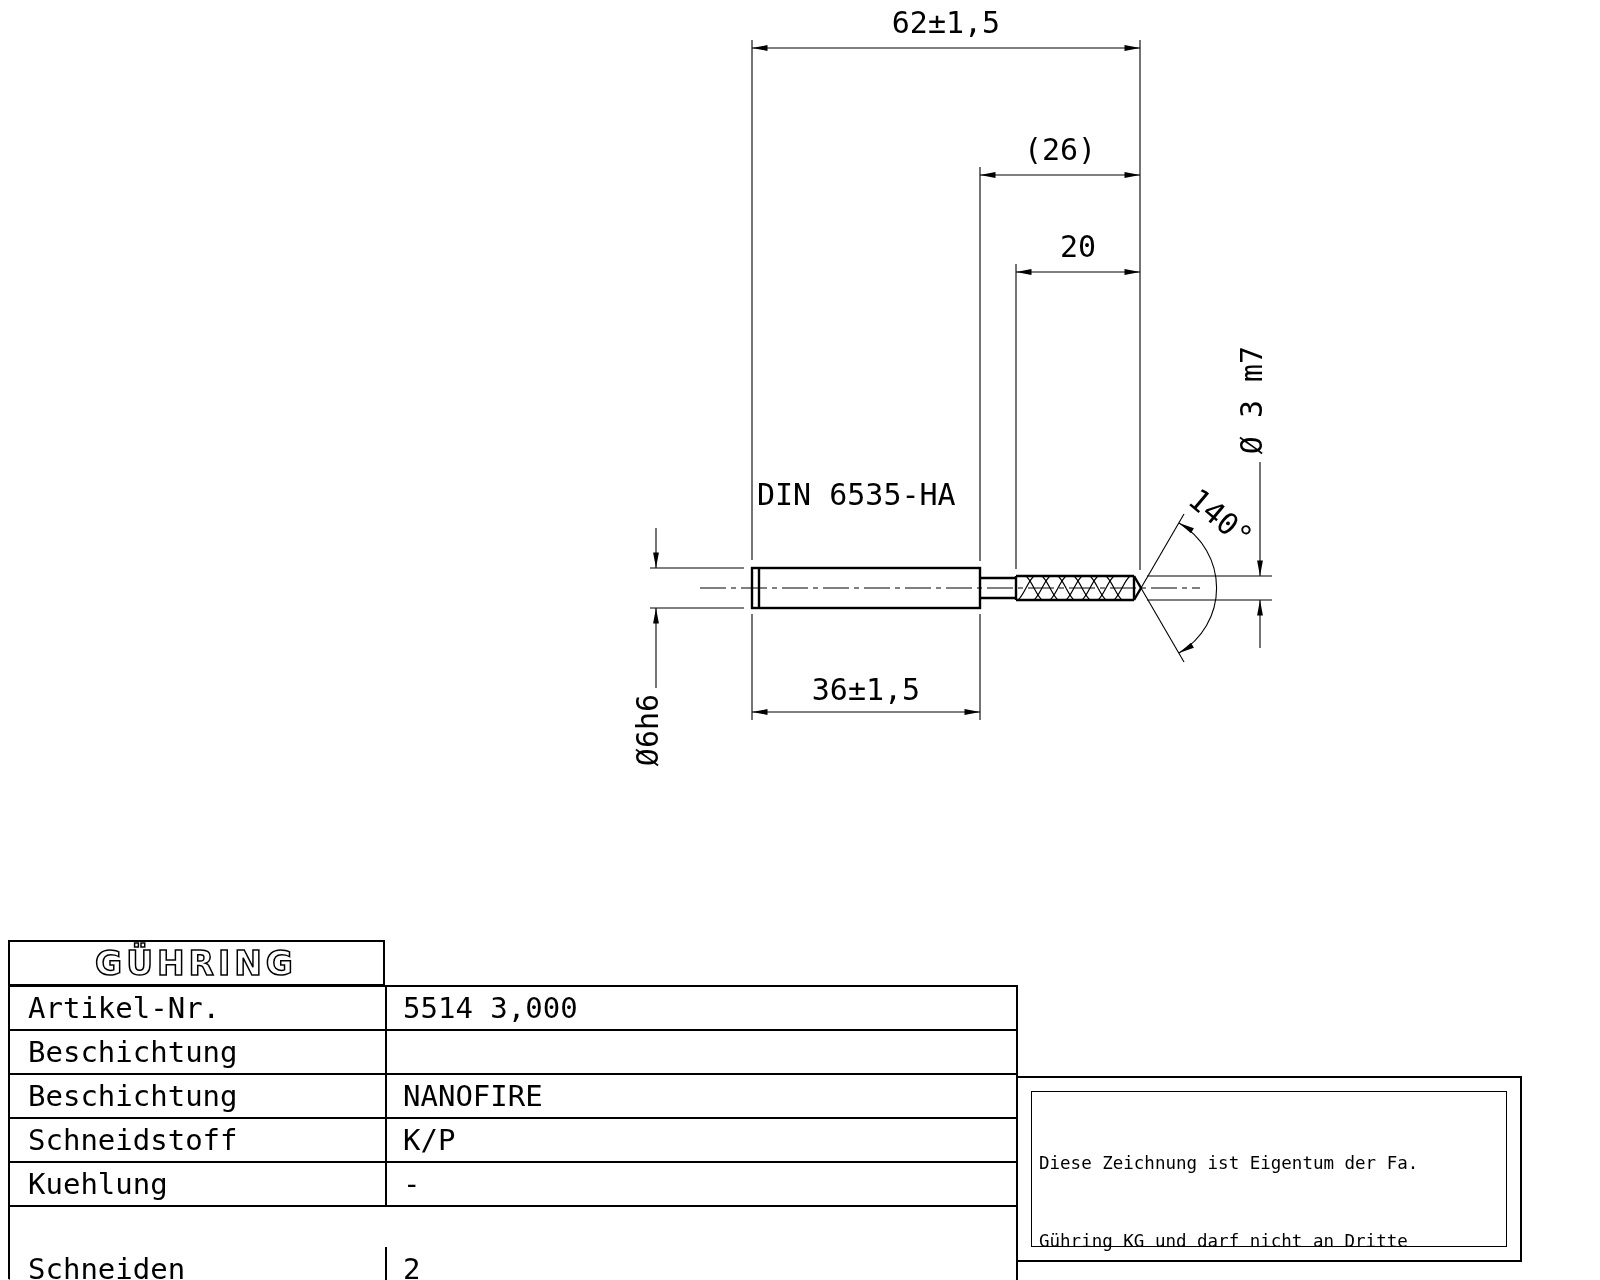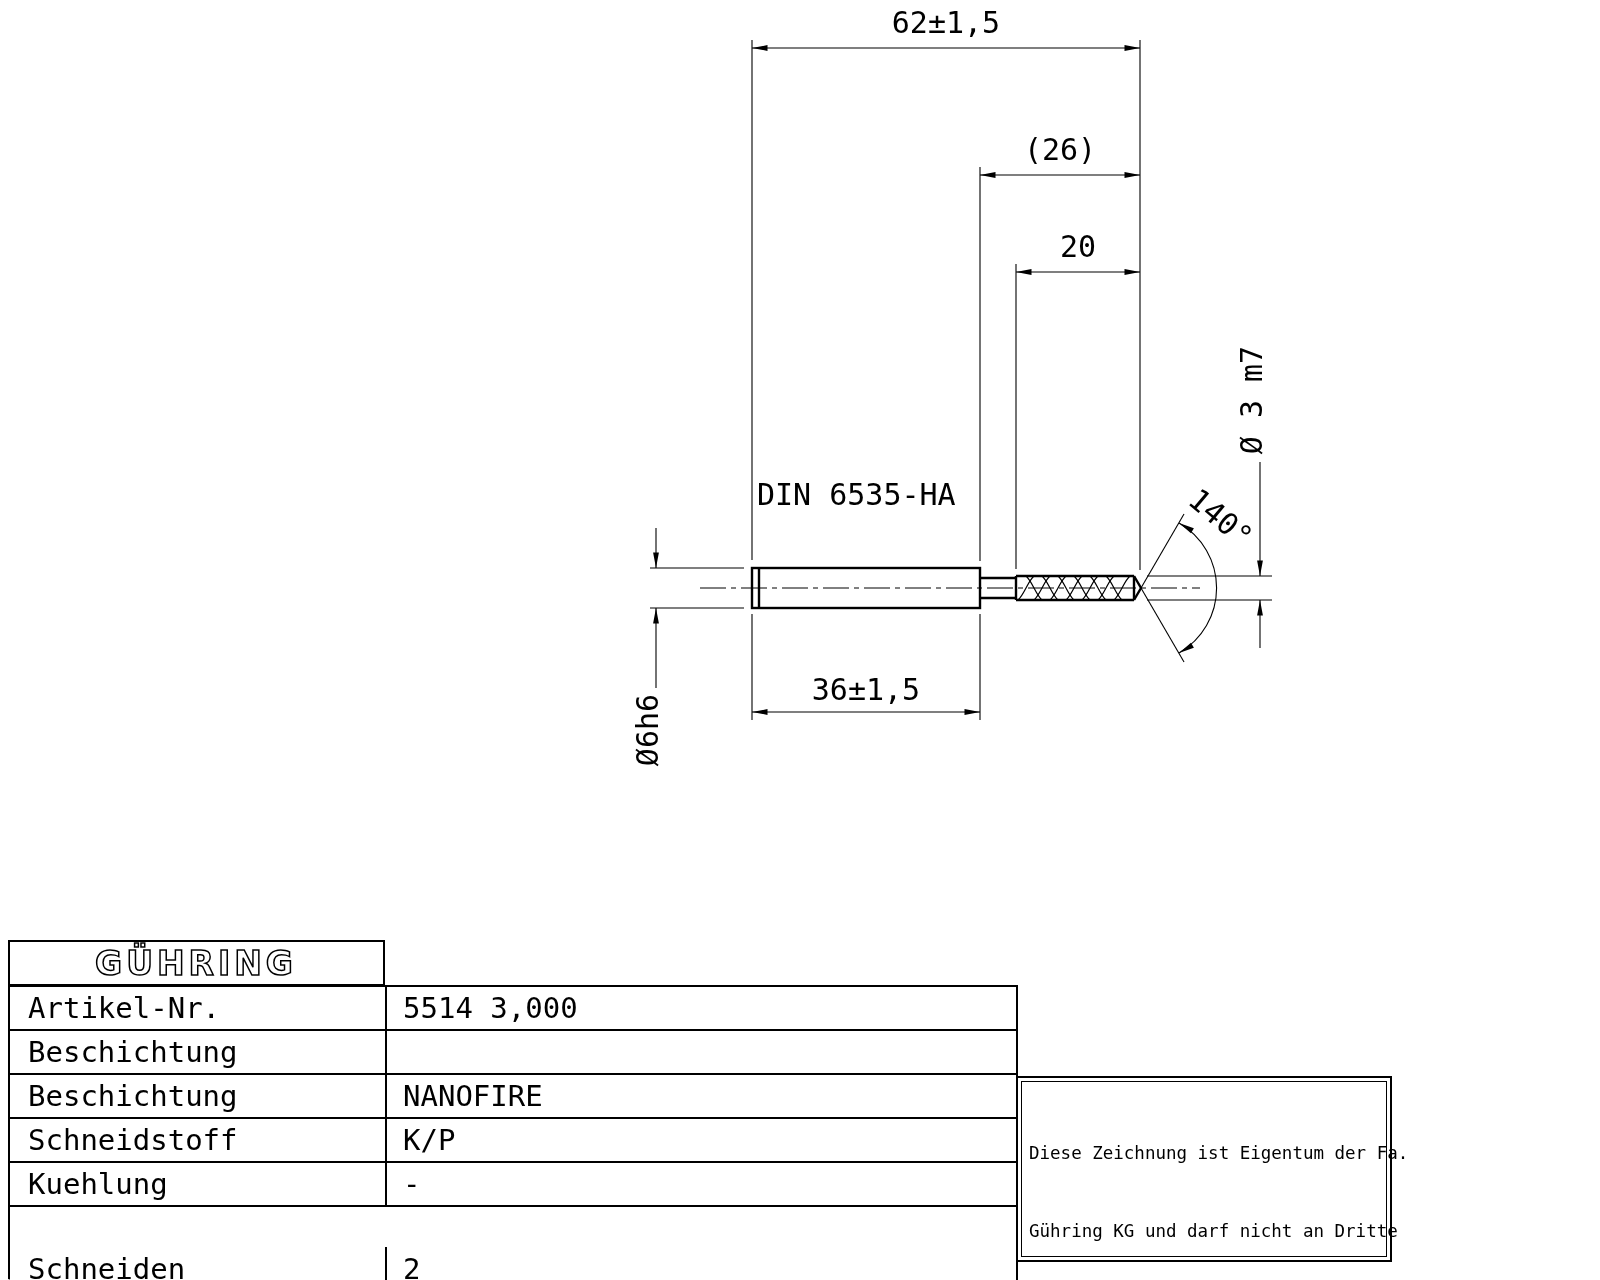"Diese Zeichnung ist Eigentum der" .note-box { padding: 3px -> 13px; width: 376px -> 506px }
